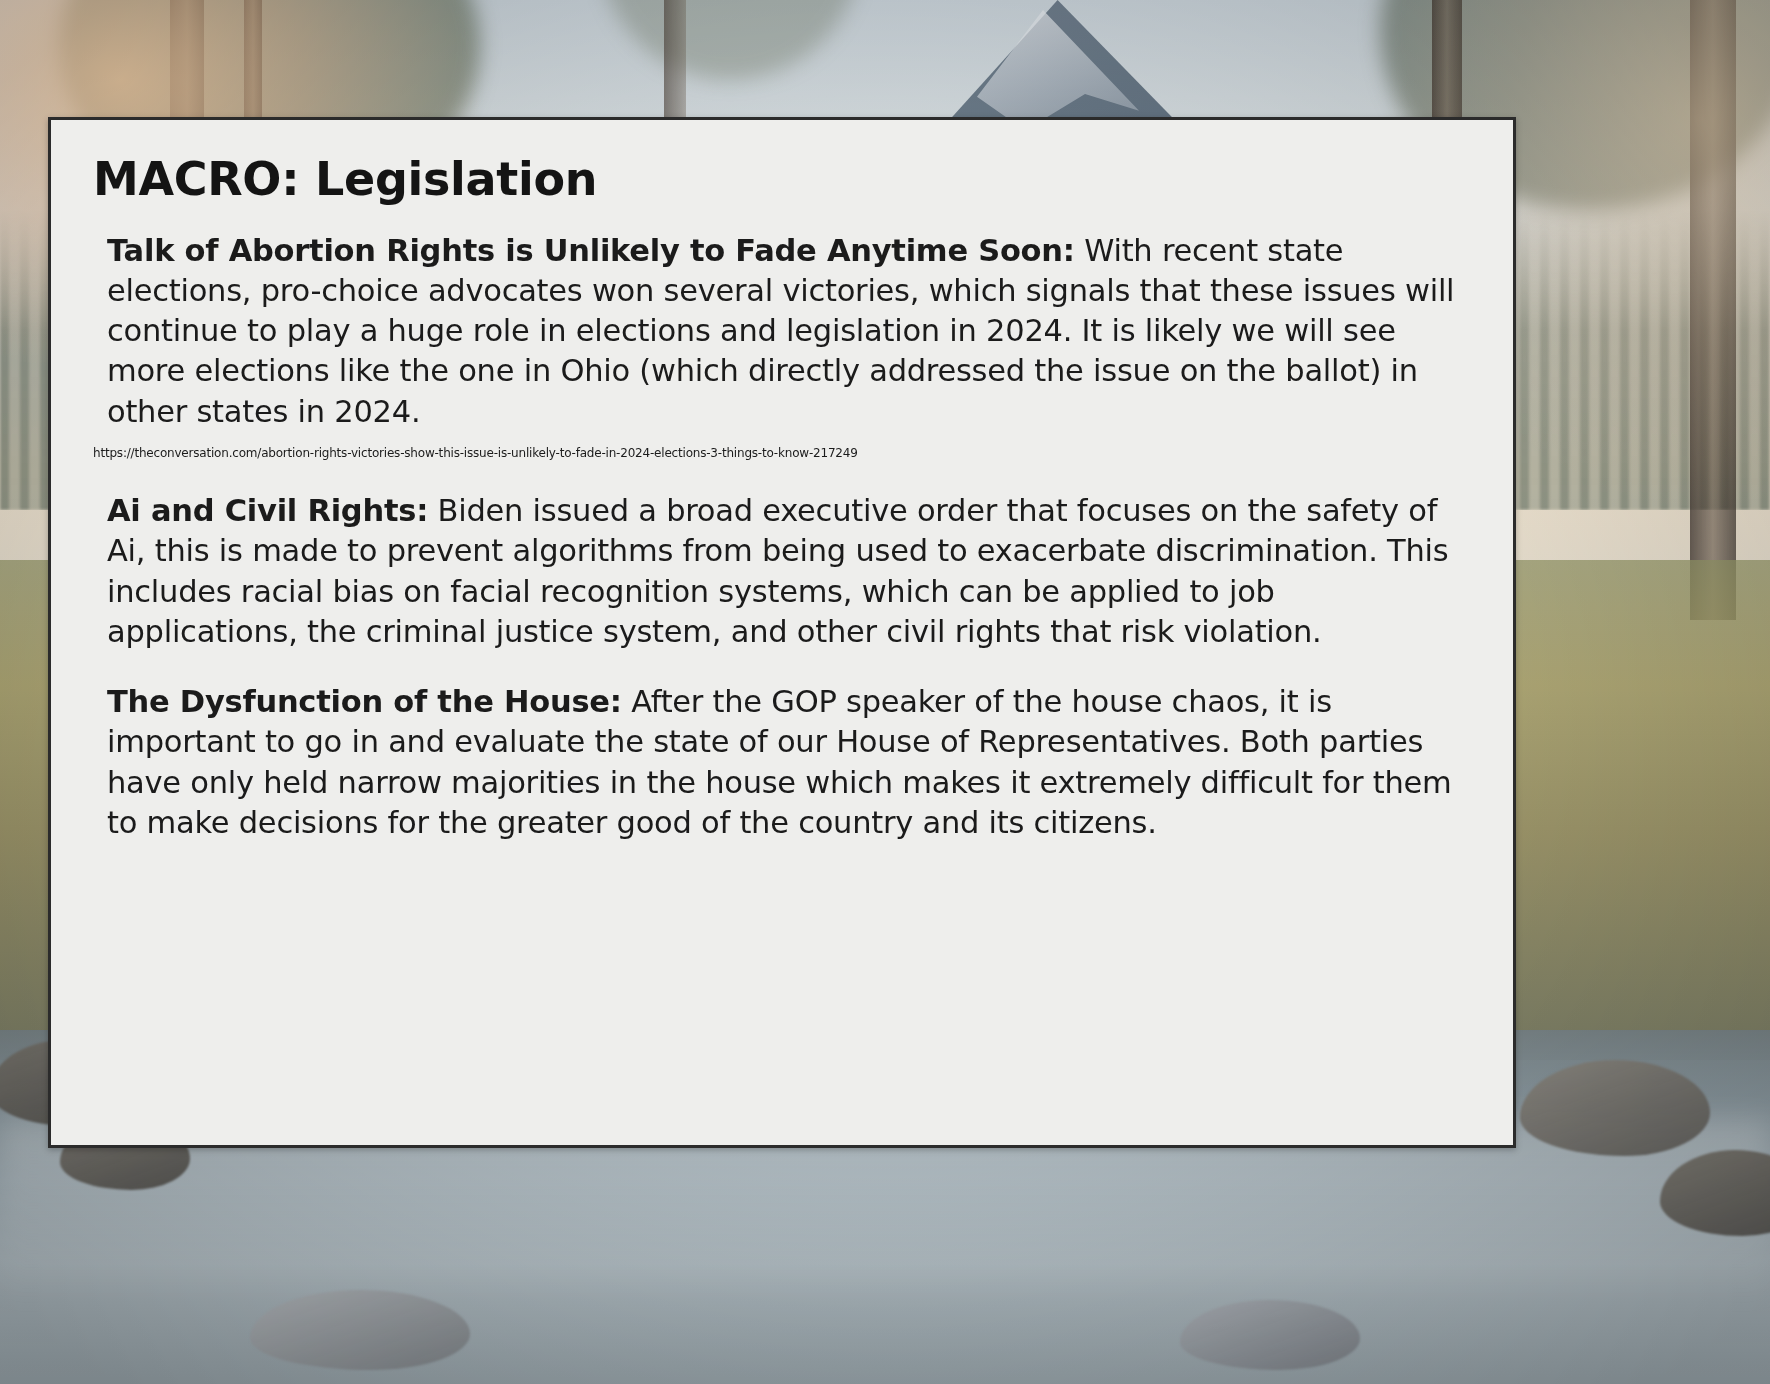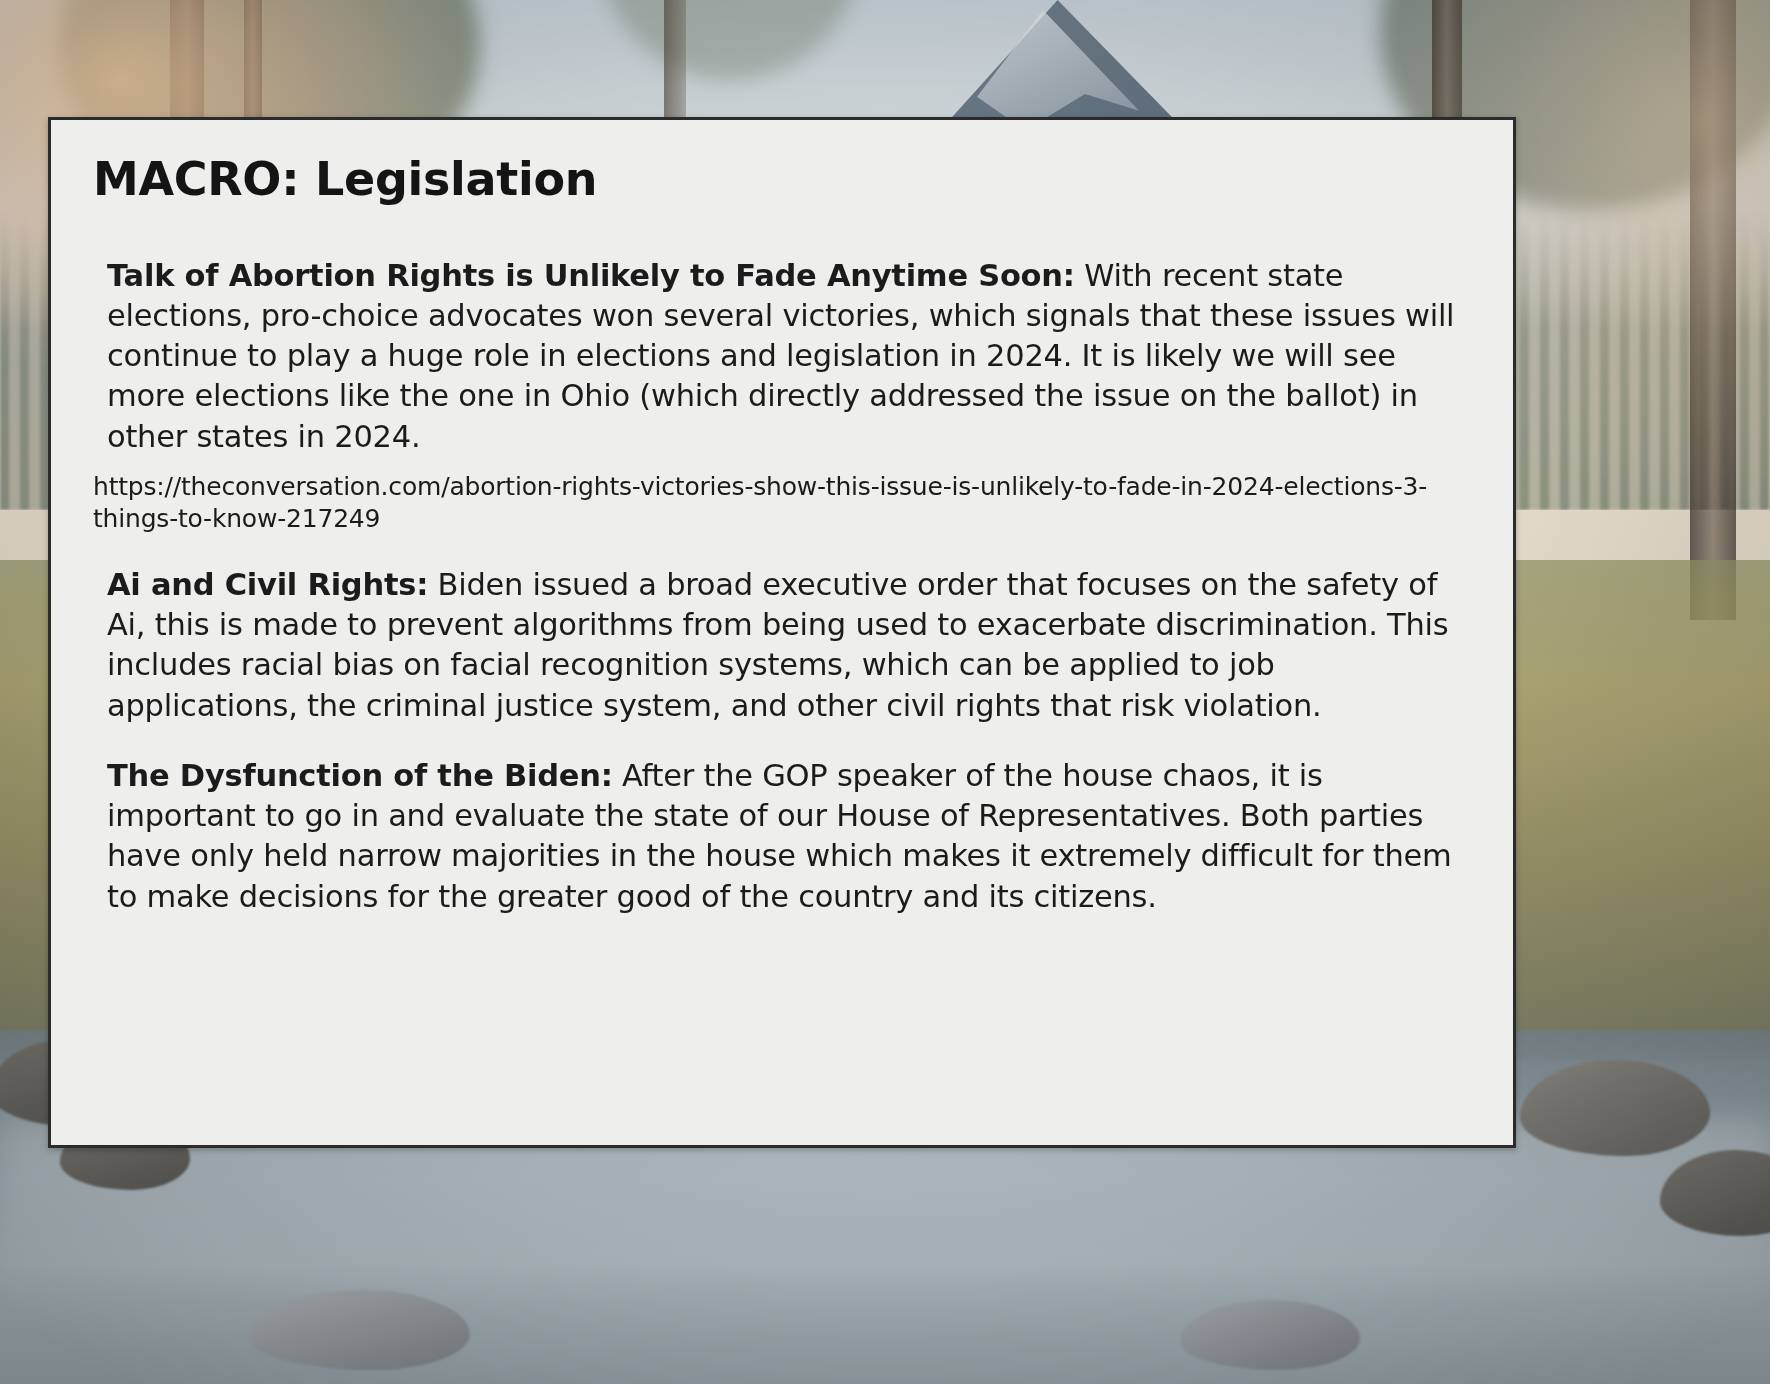"MACRO: Legislation" #card-title { margin: 0 0 51px 0 -> 0 0 26px 0 }
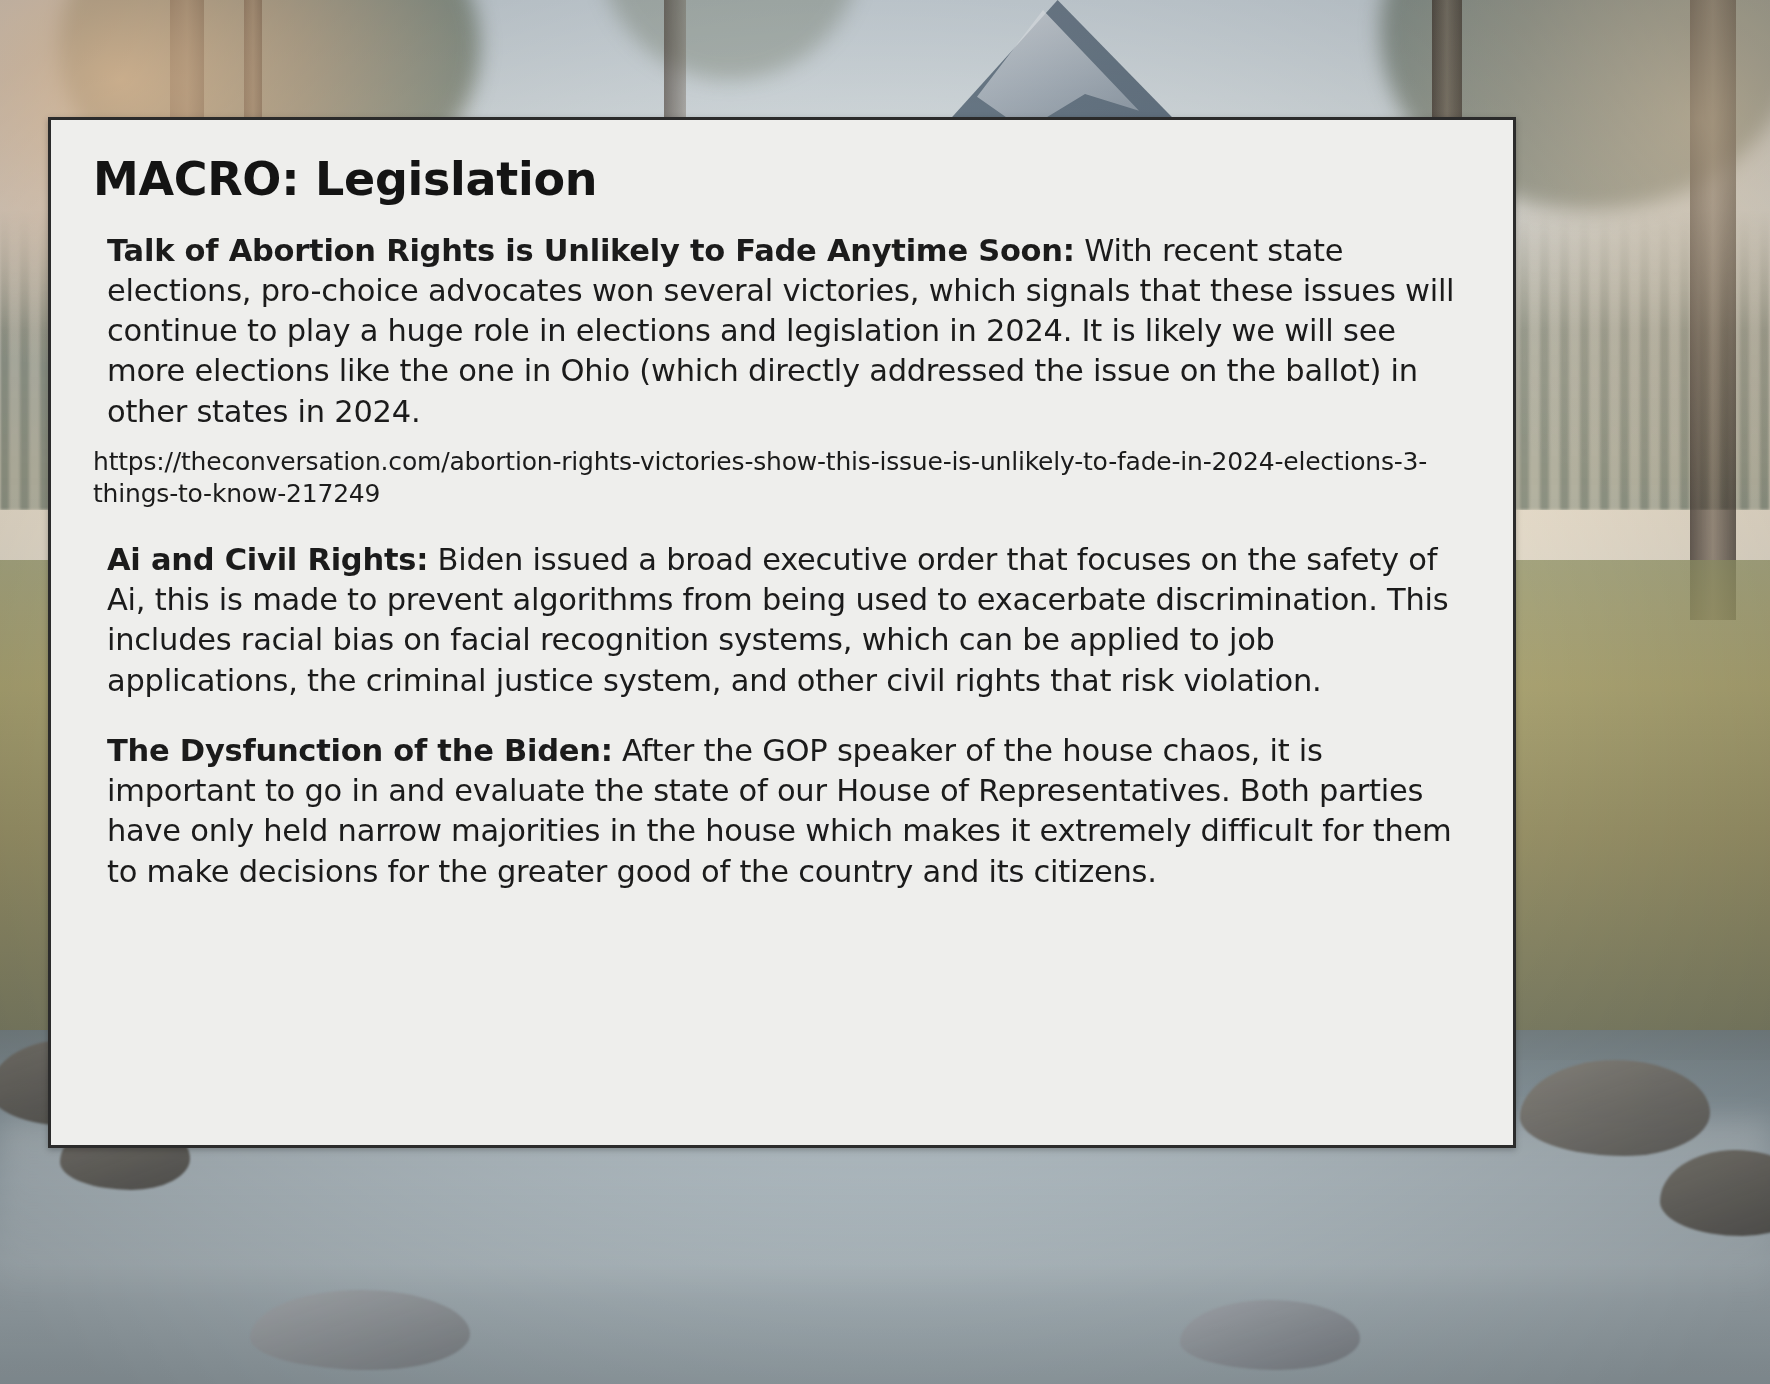"https://theconversation.com/abortion-rig" .block p.link { font-size: 25px -> 12px }
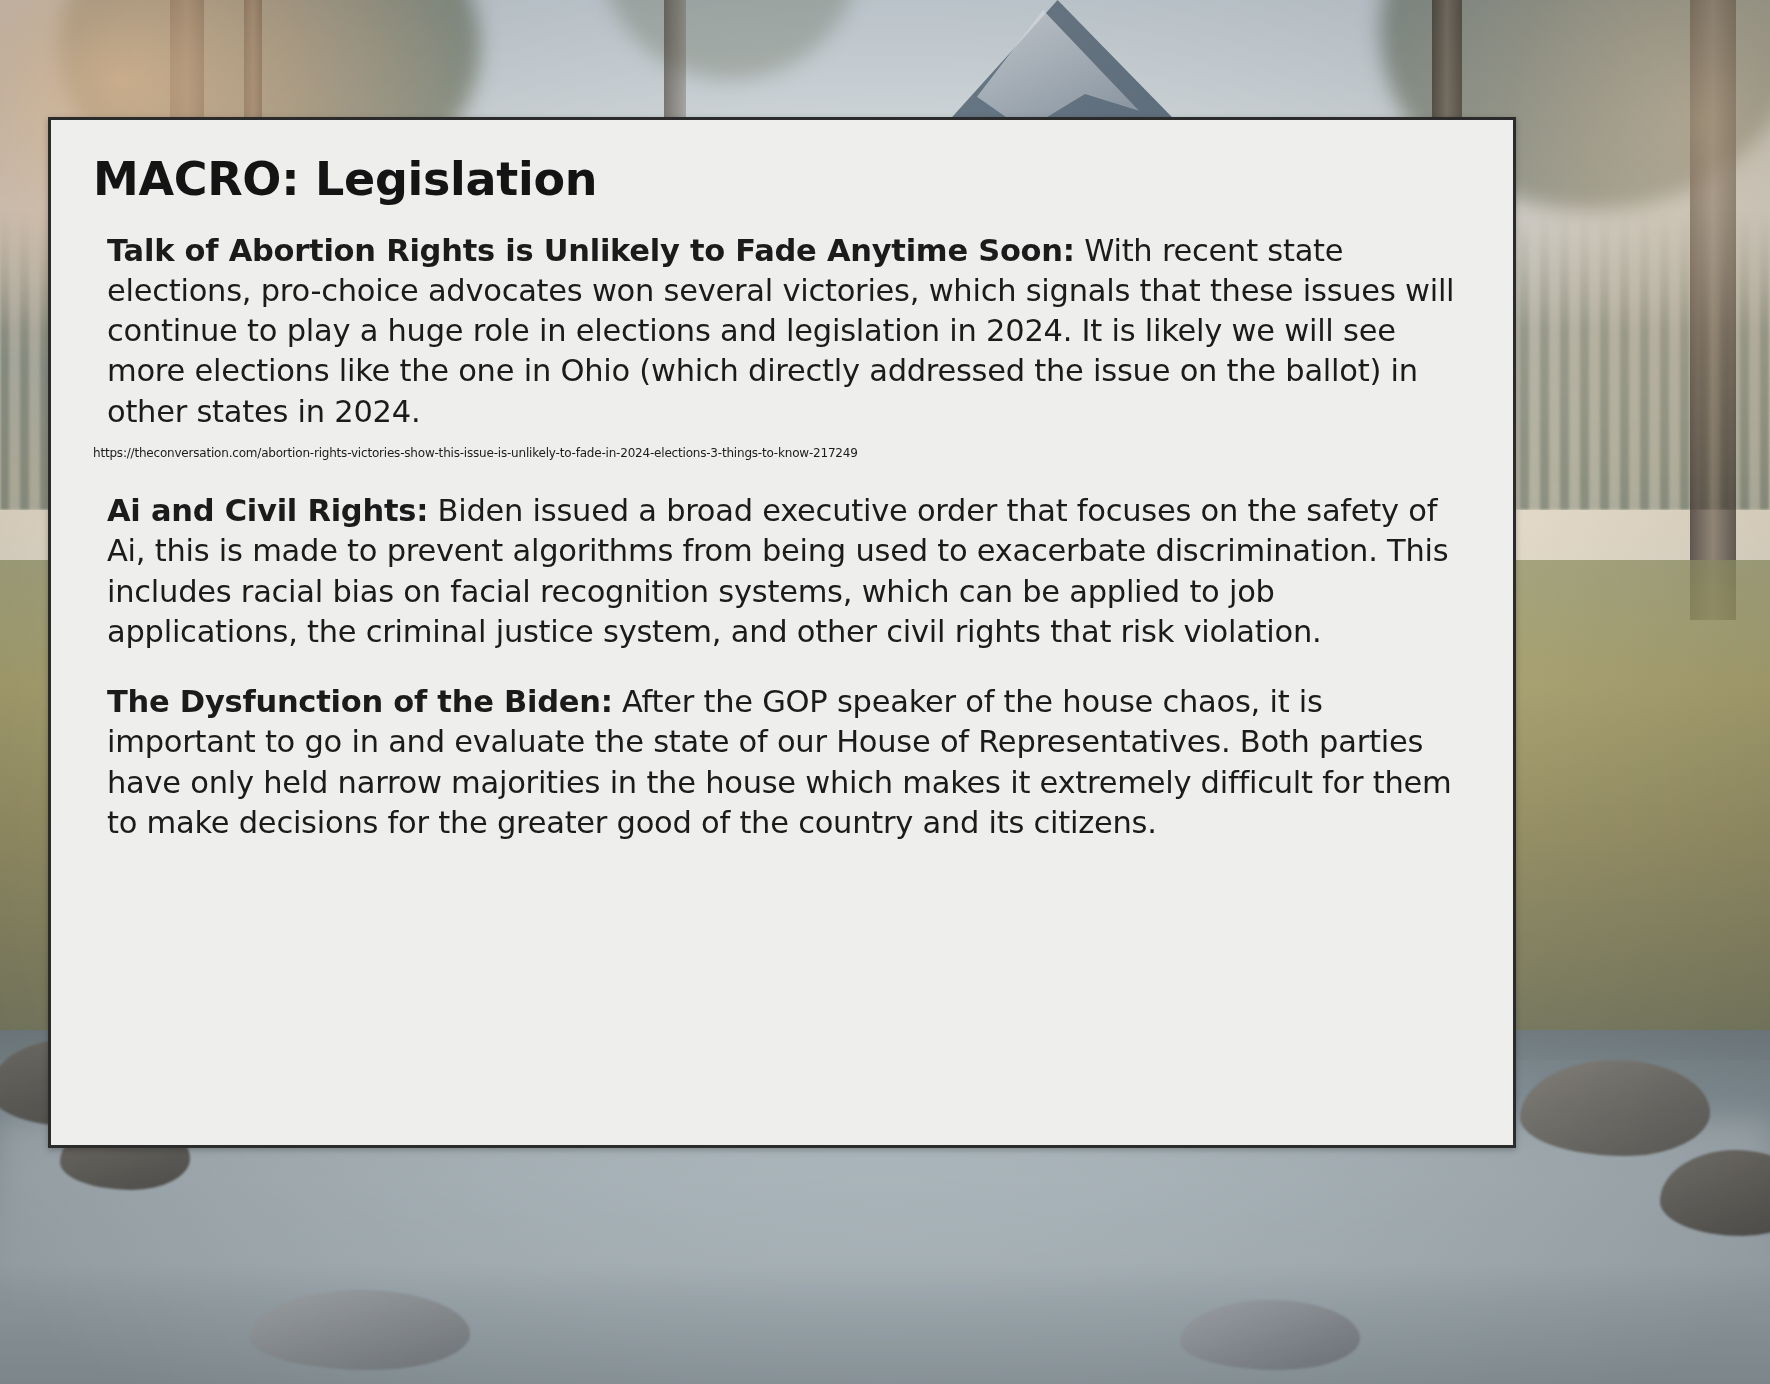"The Dysfunction of the Biden:" span.lead { text: Biden -> House }
